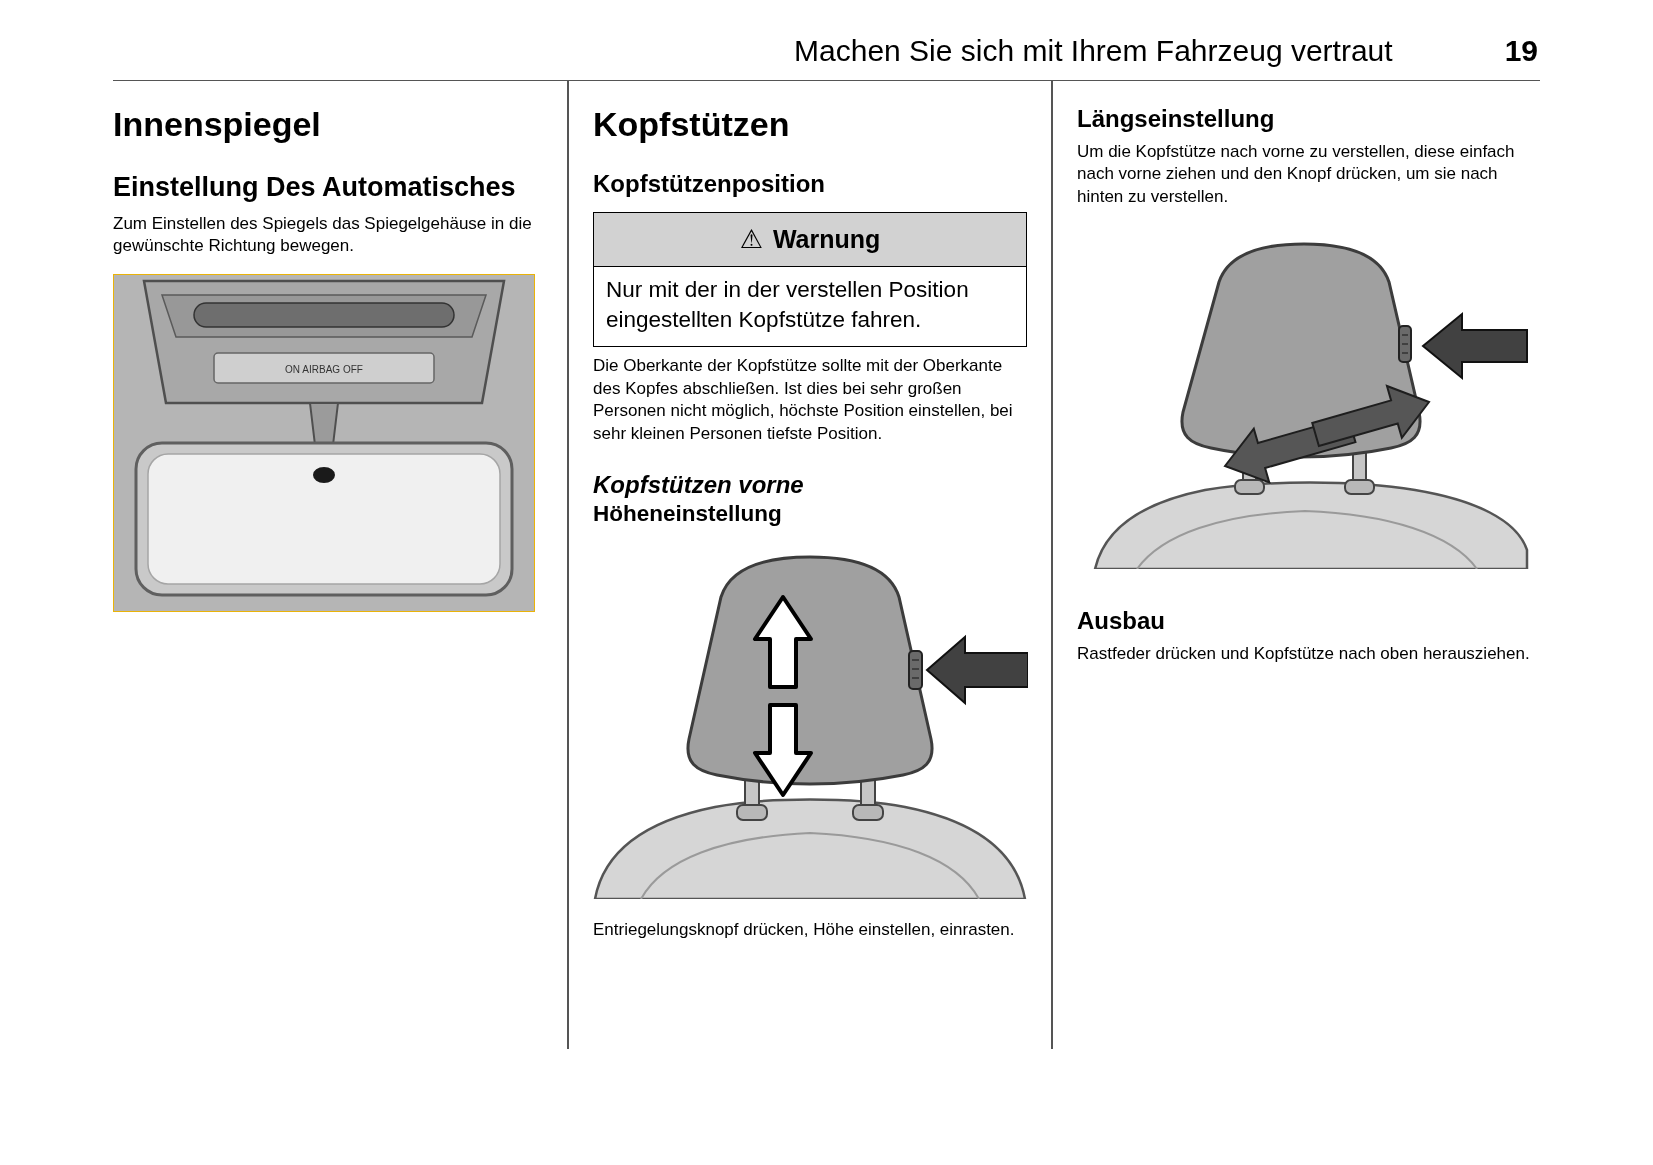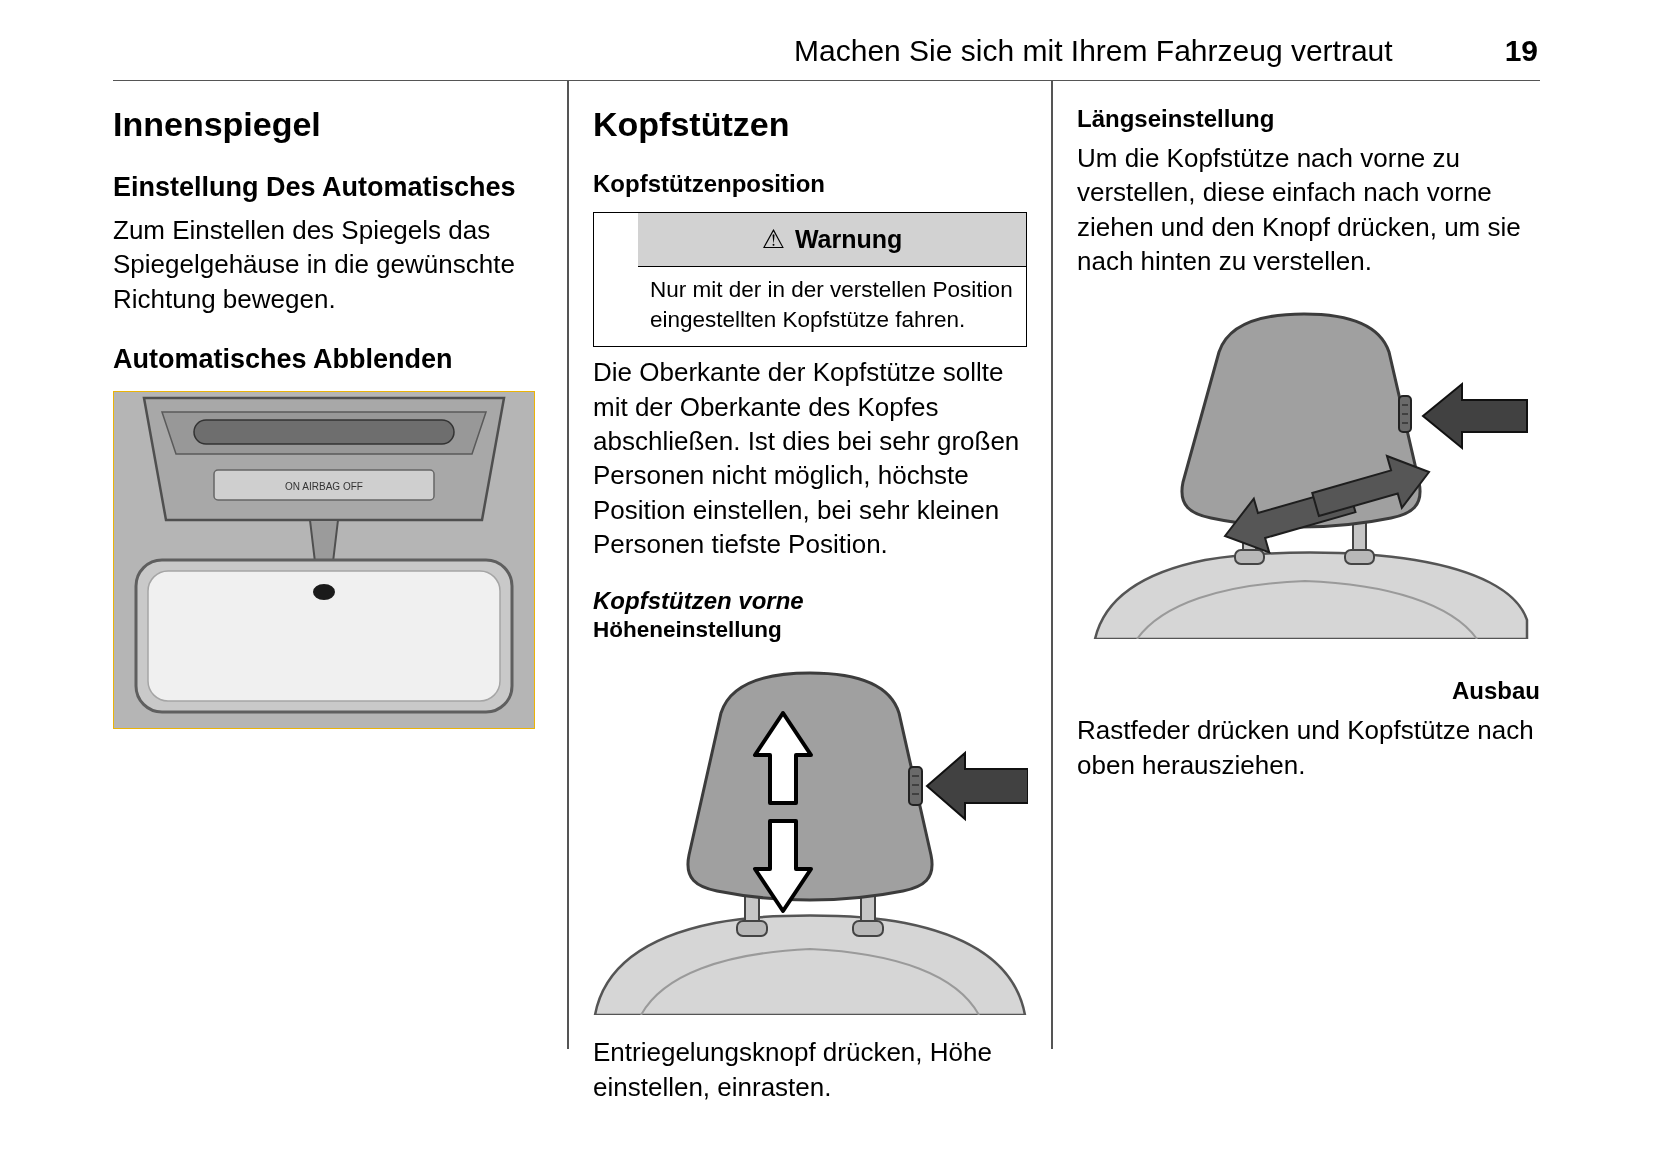"Um die Kopfstütze nach vorne" p { font-size: 26px -> 17px }
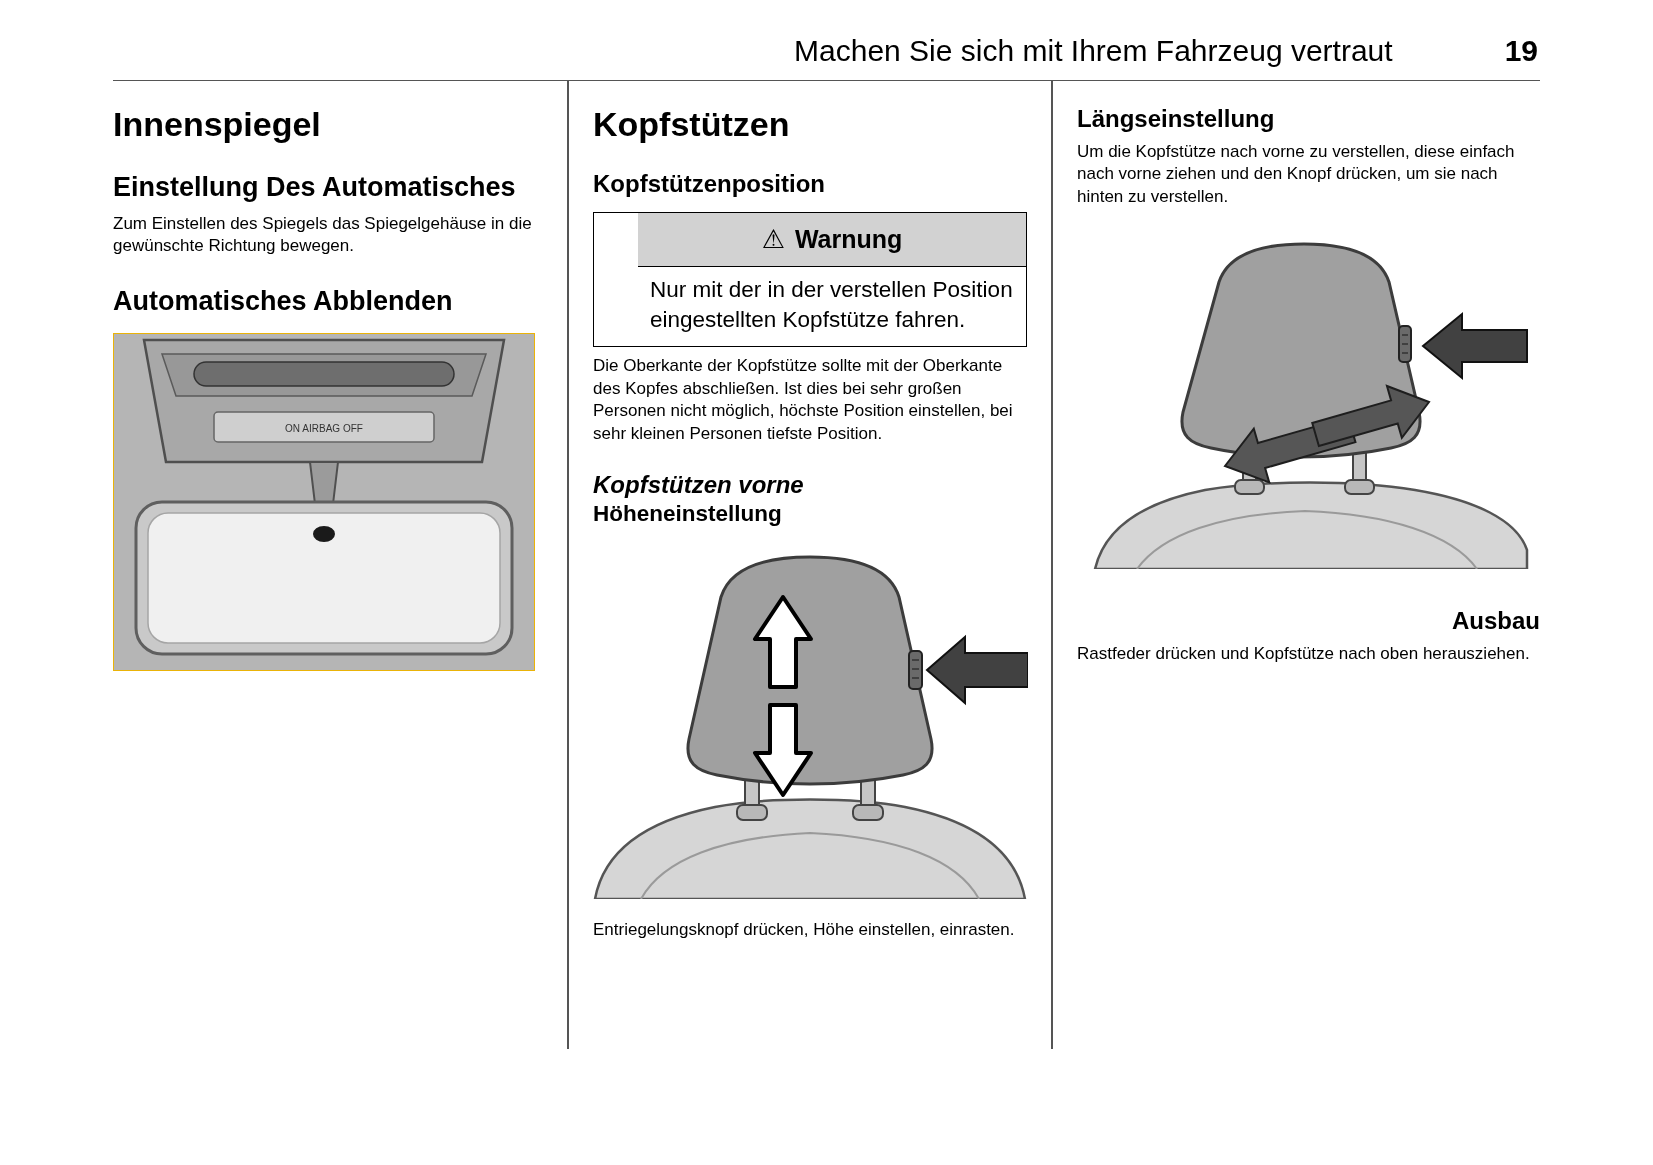"⚠ Warnung" .warning-box { padding-left: 44px -> none }
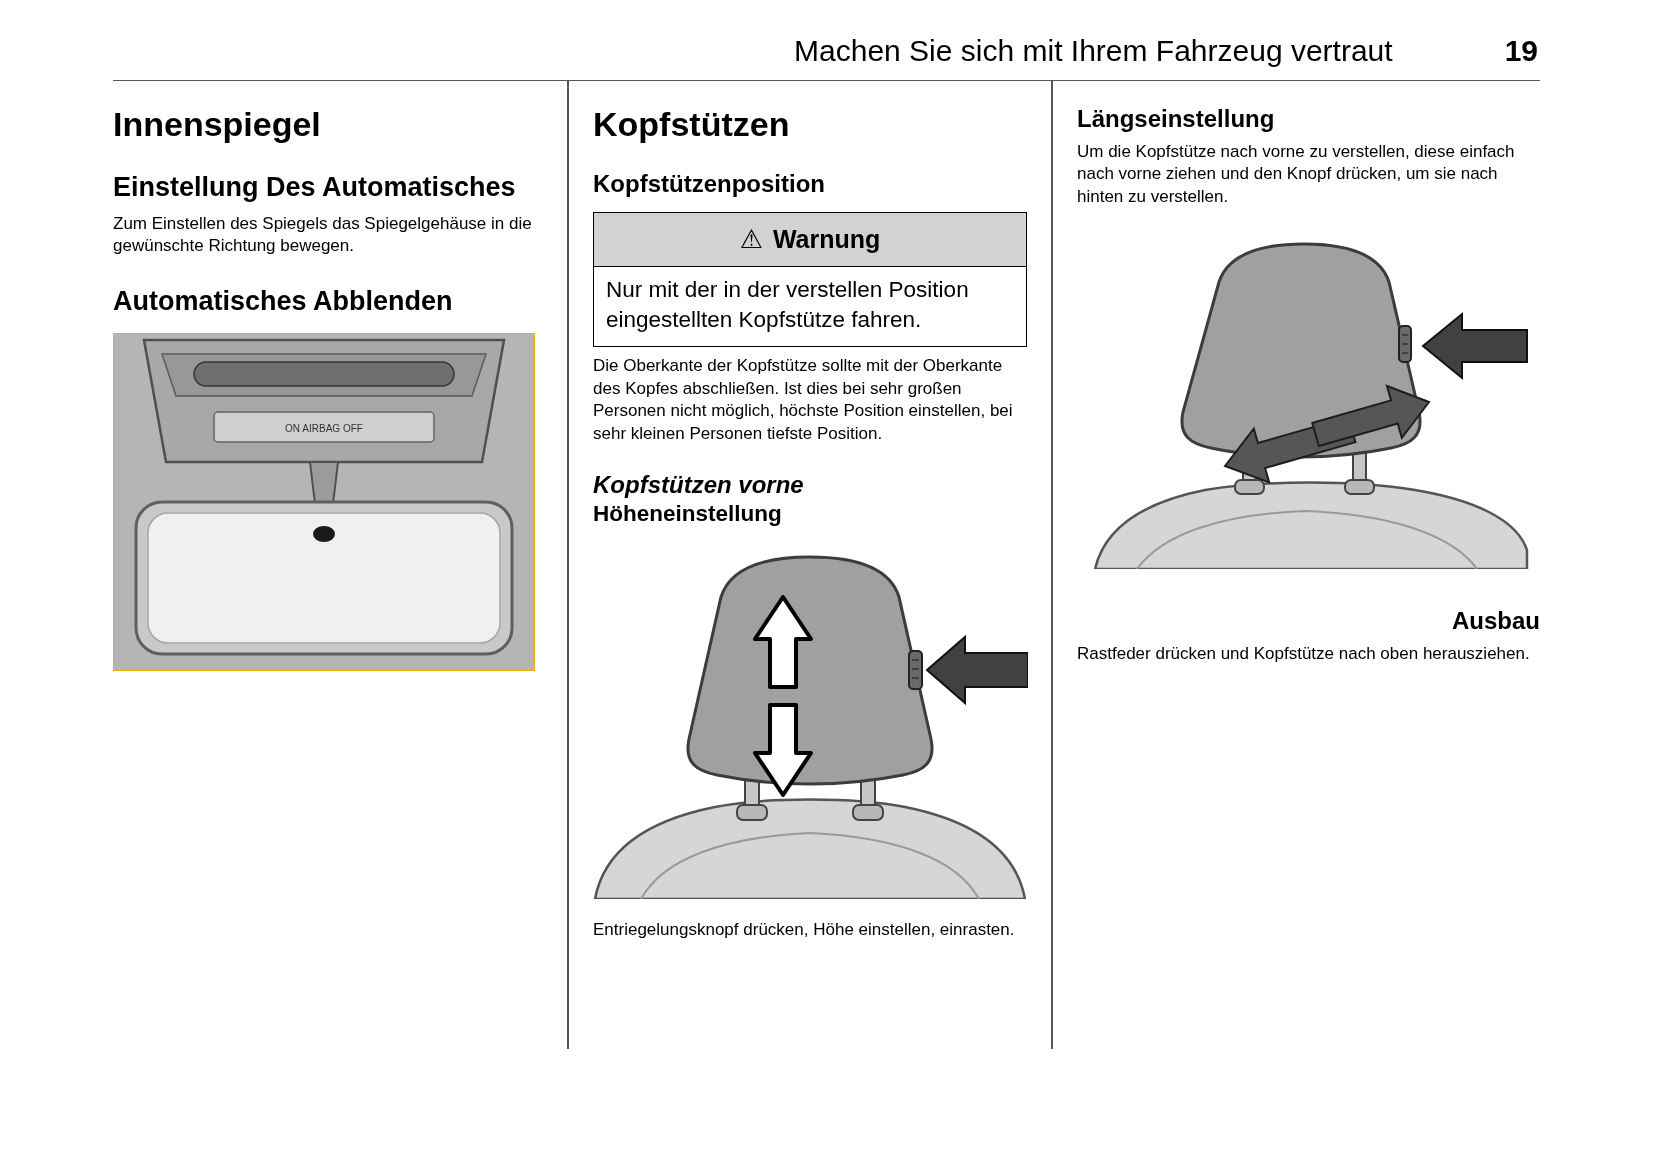"Automatisches Abblenden" h2 { html: <h2>Automatisches Abblenden</h2> -> none }
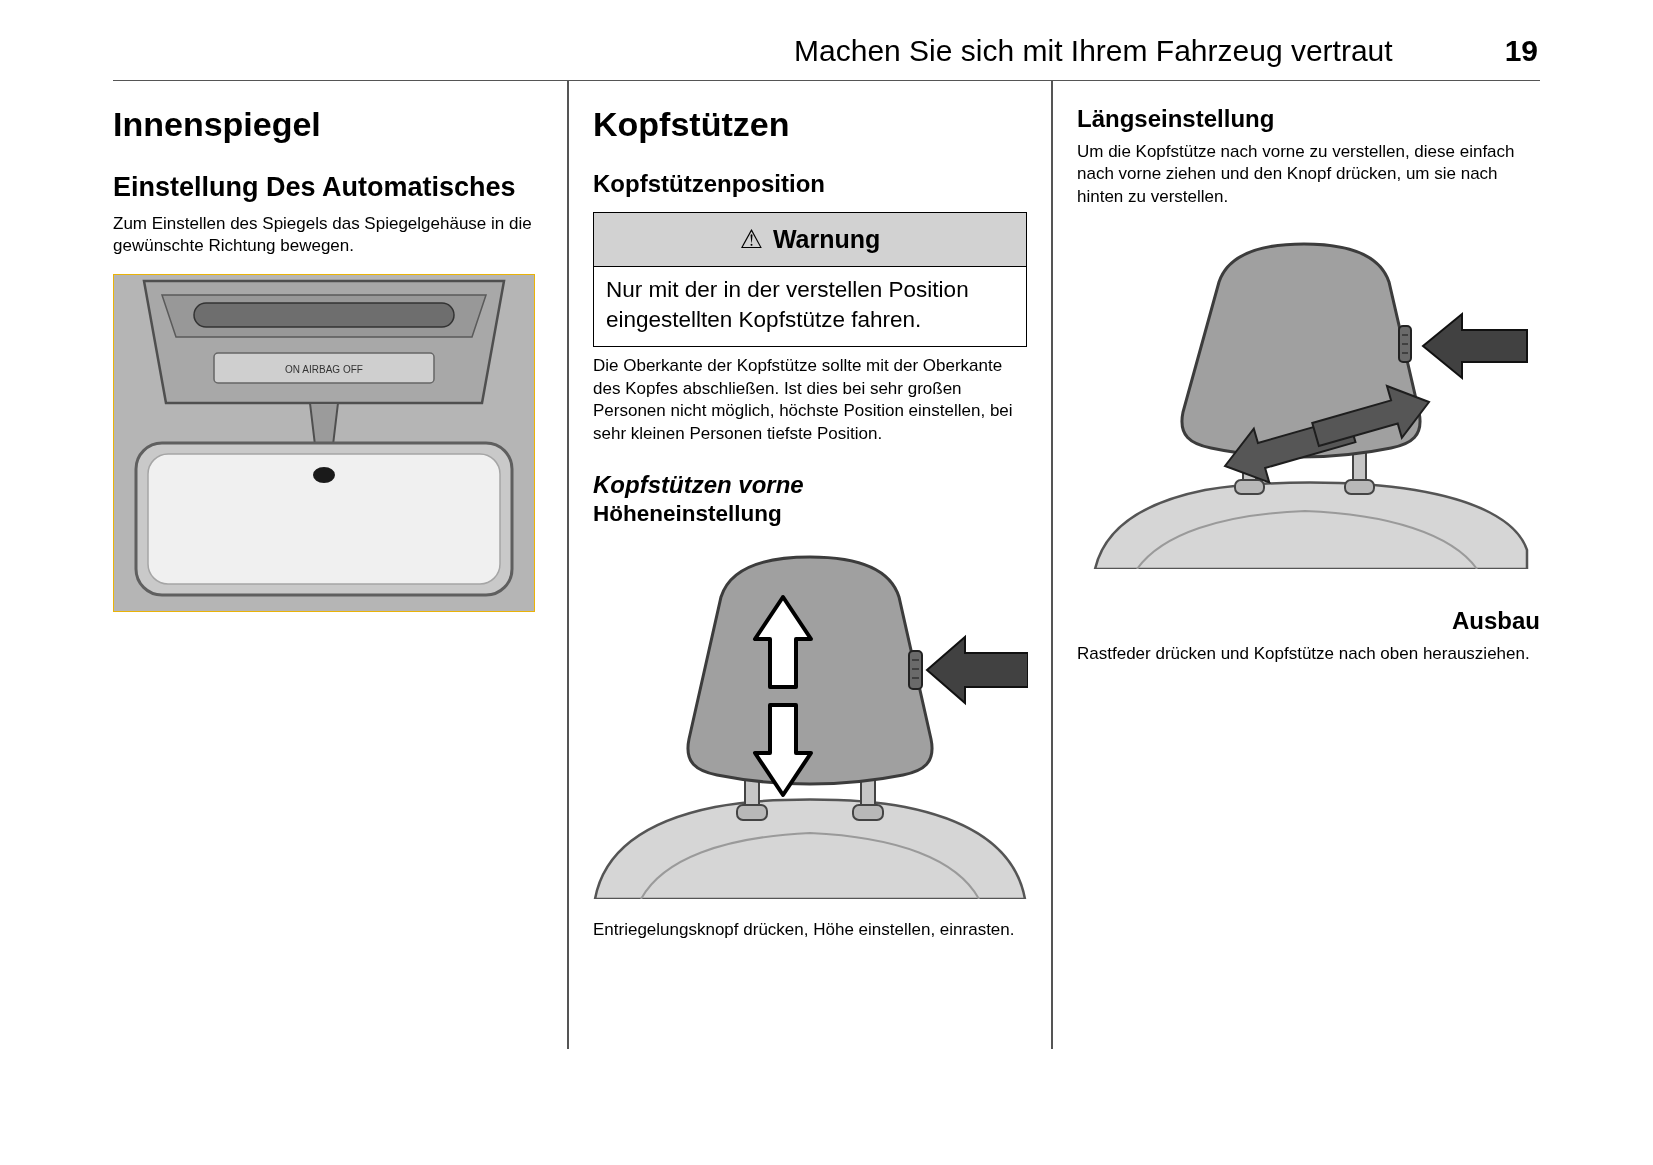"Ausbau" h3 { text-align: right -> none }
